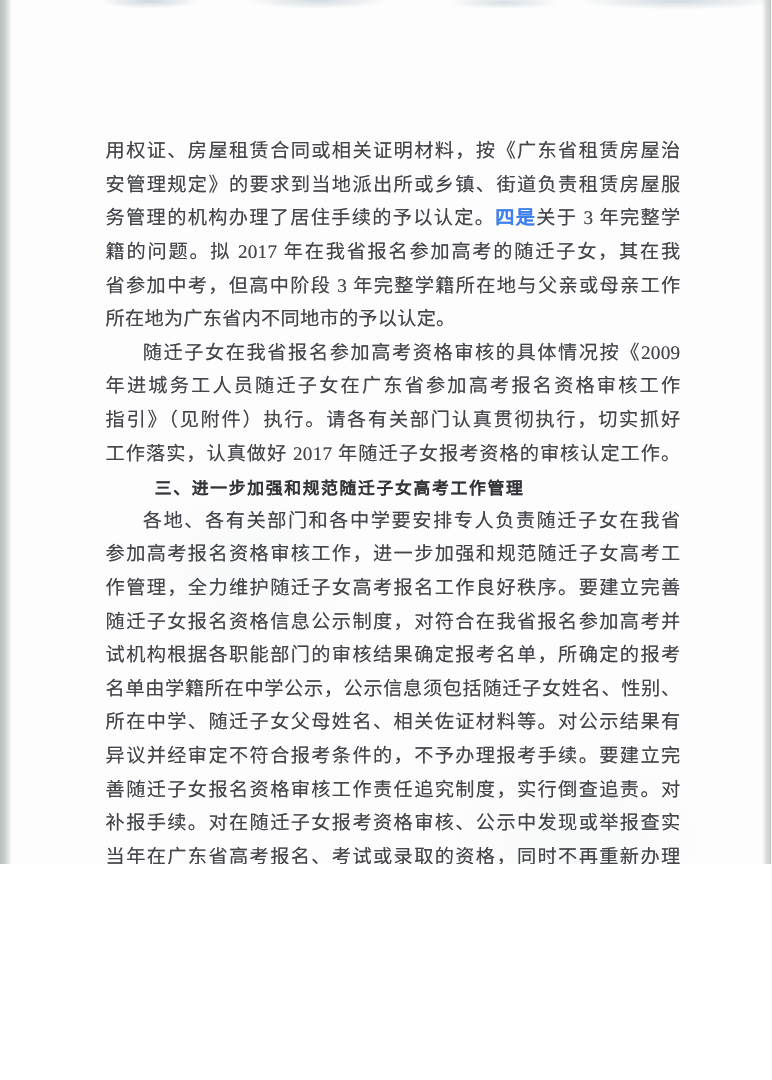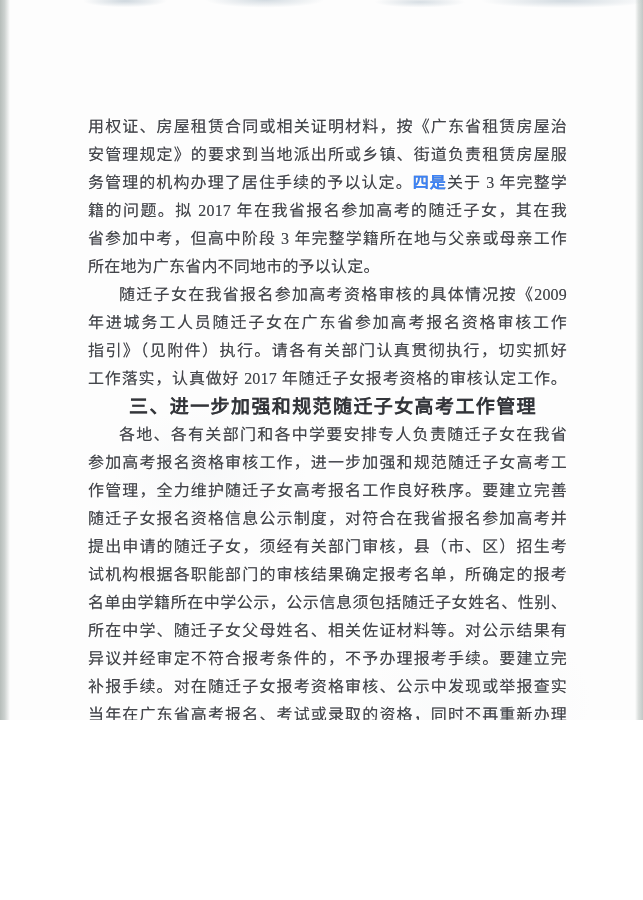"三、进一步加强和规范随迁子女高考工作管理" .heading { font-size: 19px -> 14px }
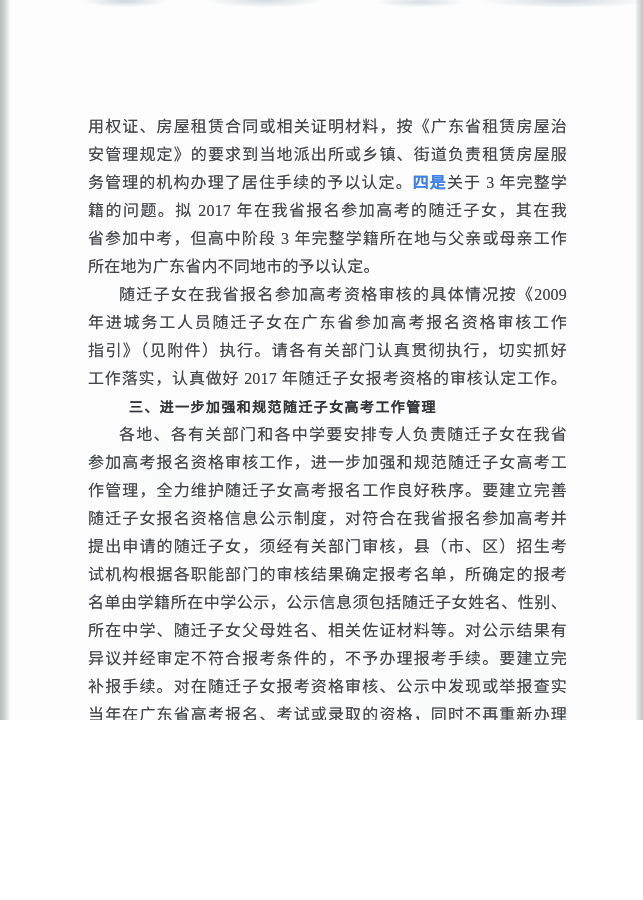"提出申请的随迁子女，须经有关部门审核，县（市、区）招生考" div.ln { html: <div>提出申请的随迁子女，须经有关部门审核，县（市、区）招生考</div> -> none }
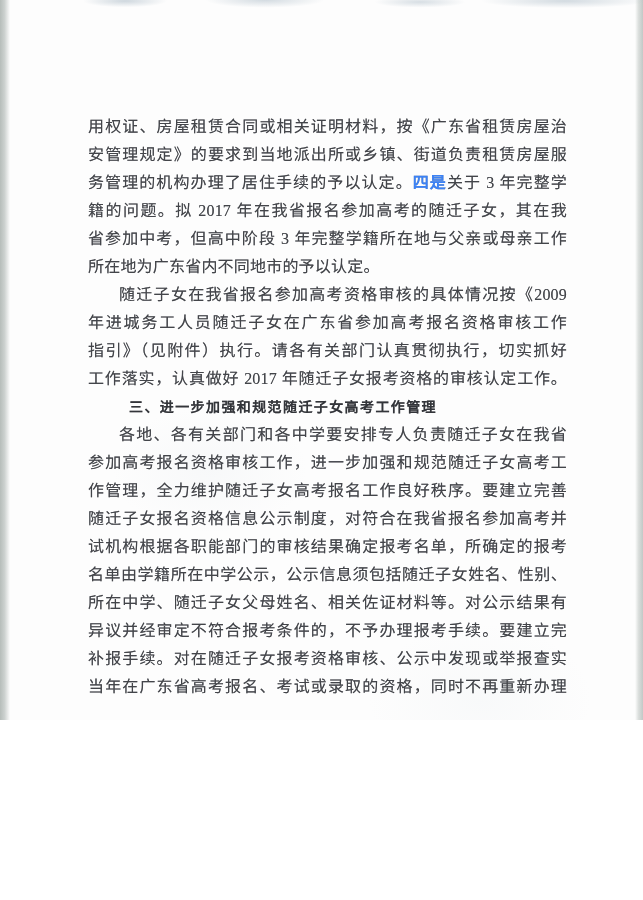"善随迁子女报名资格审核工作责任追究制度，实行倒查追责。对" div.ln { html: none -> <div>善随迁子女报名资格审核工作责任追究制度，实行倒查追责。对</div> }
